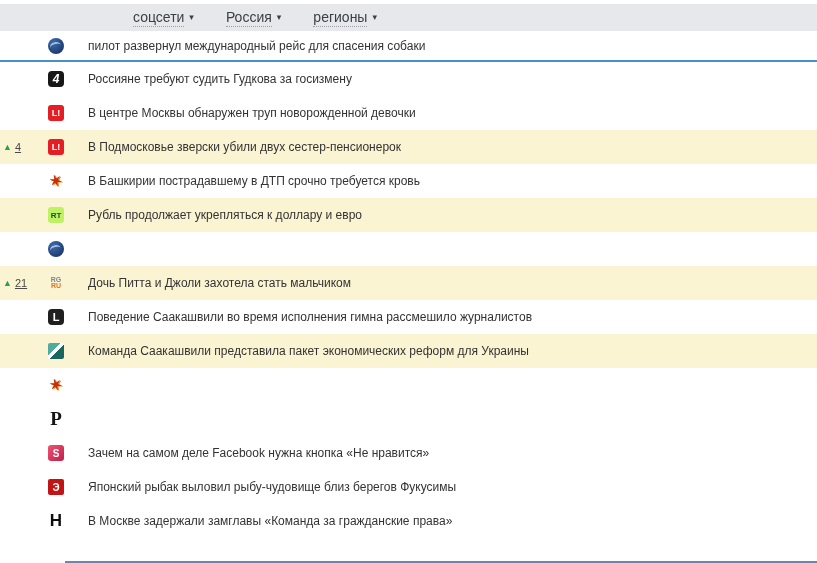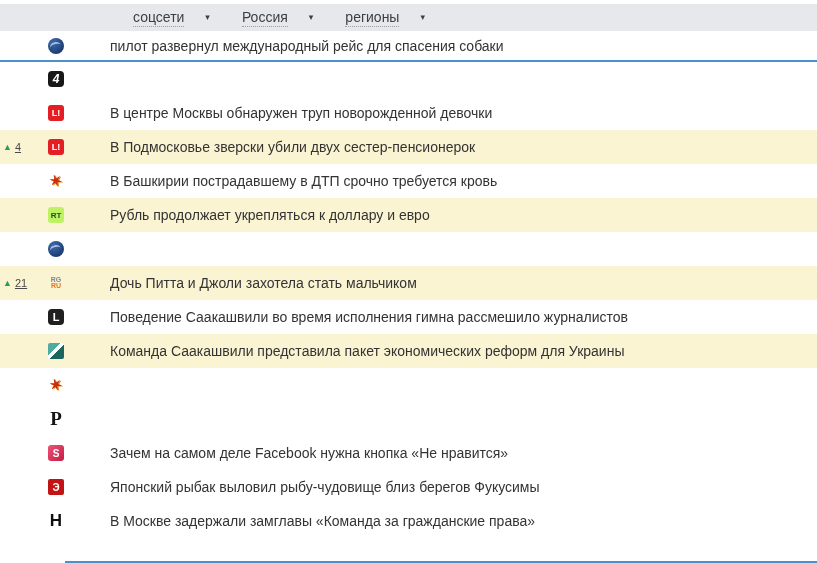"соцсети" .nav-link { gap: 21px -> 5px }
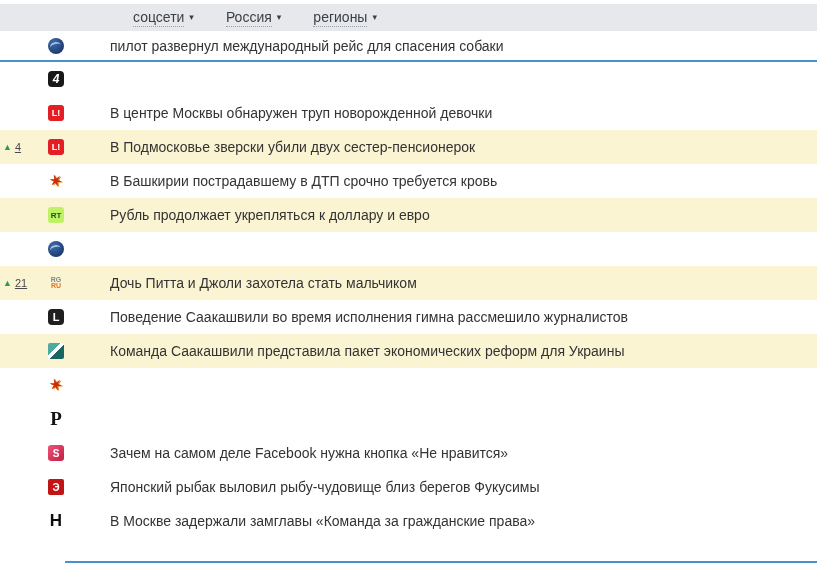"пилот развернул международный рейс для" .headline { font-size: 14px -> 12px; margin-left: 22px -> none }
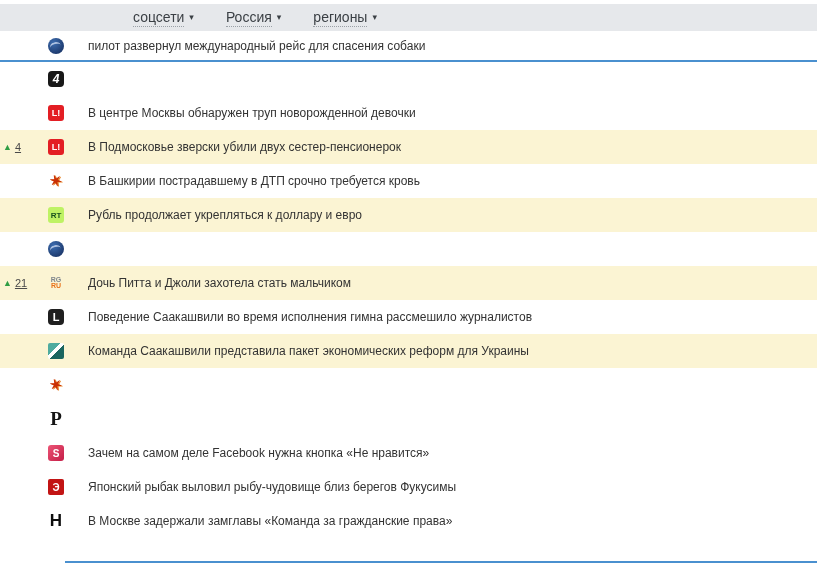"Россияне требуют судить Гудкова за" span.headline { html: none -> <span>Россияне требуют судить Гудкова за госизмену</span> }
